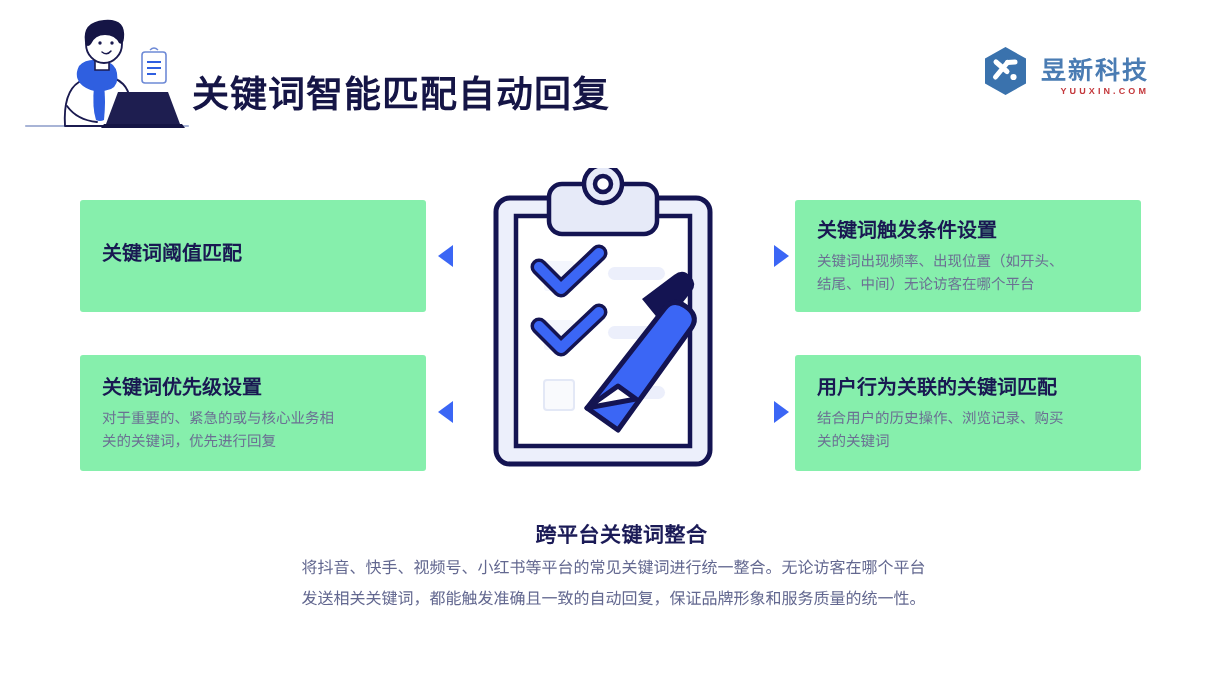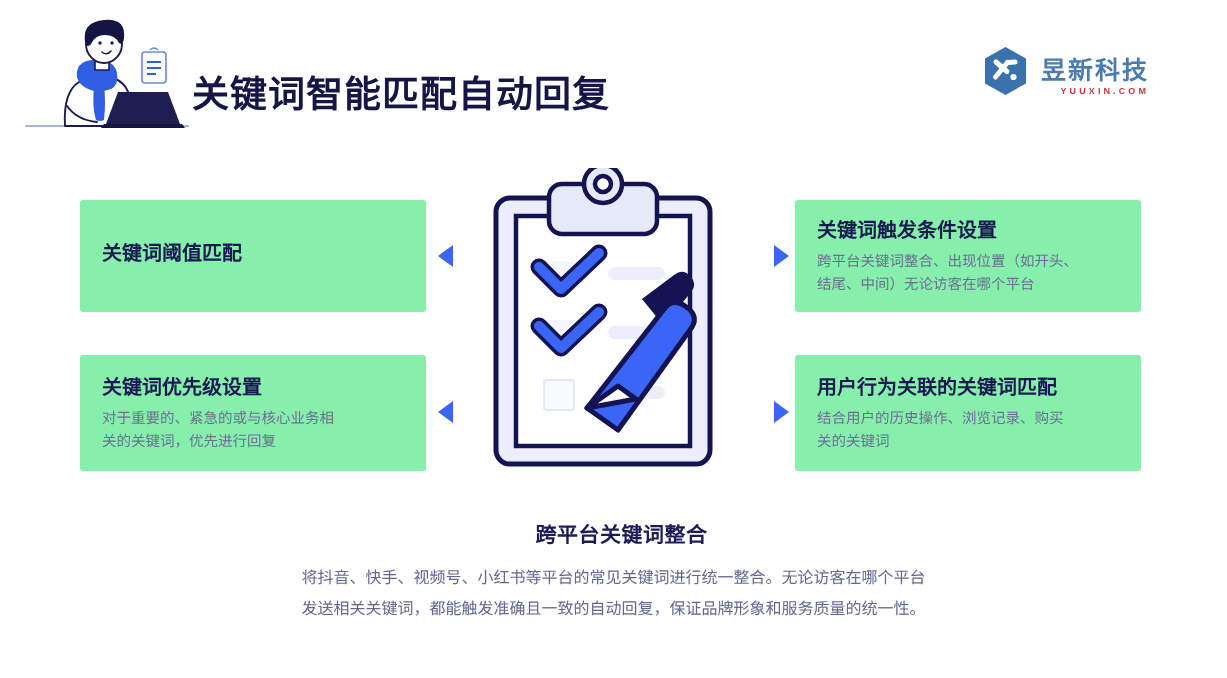"跨平台关键词整合、出现位置（如开头、" span { text: 跨平台关键词整合 -> 关键词出现频率 }
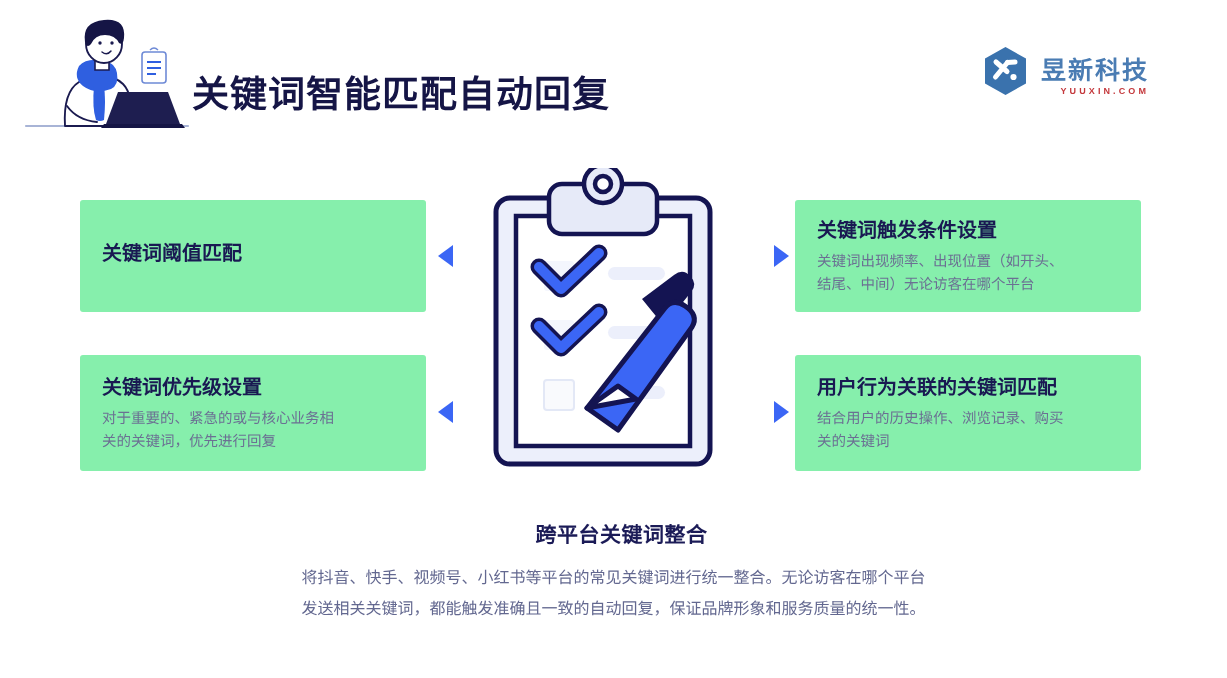"将抖音、快手、视频号、小红书等平台的常见关键词进行统一整合。无论访客在哪个平台" .footer-body { margin-top: 14px -> 4px }
